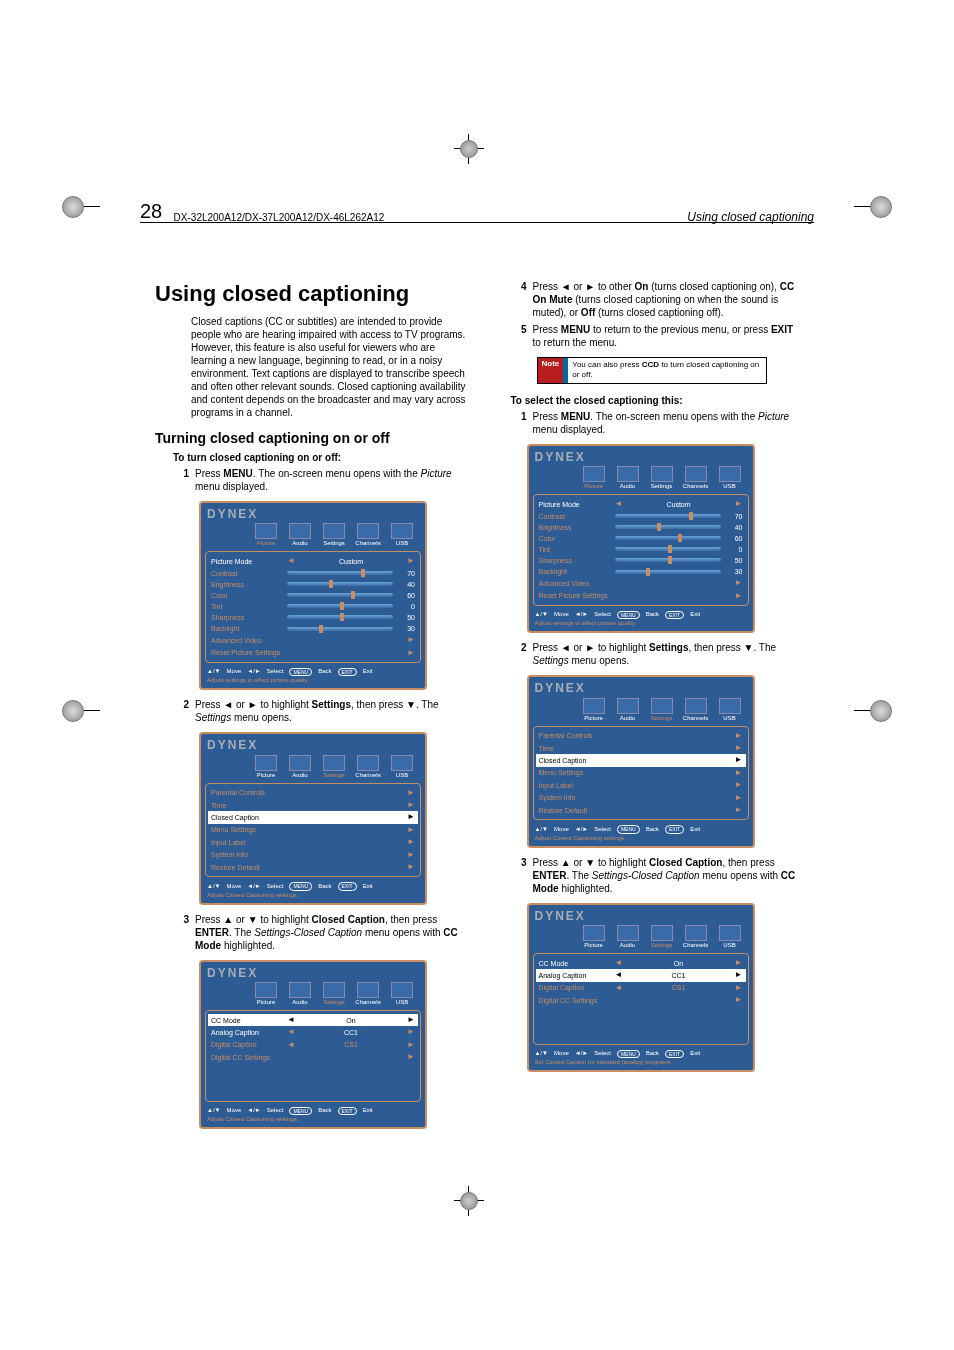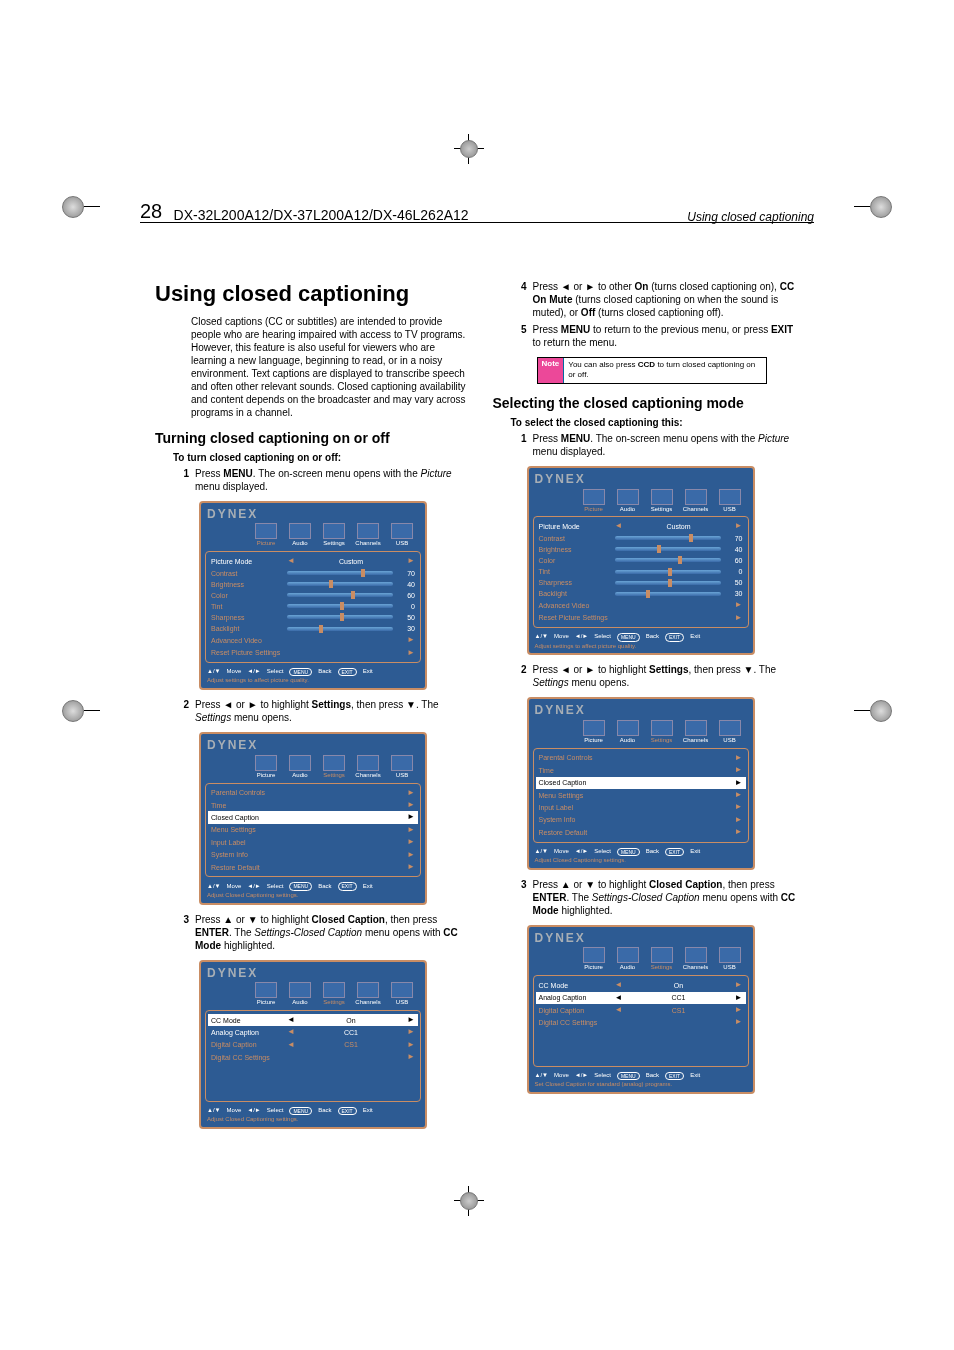"DX-32L200A12/DX-37L200A12/DX-46L262A12" .page-models { font-size: 14px -> 10px }
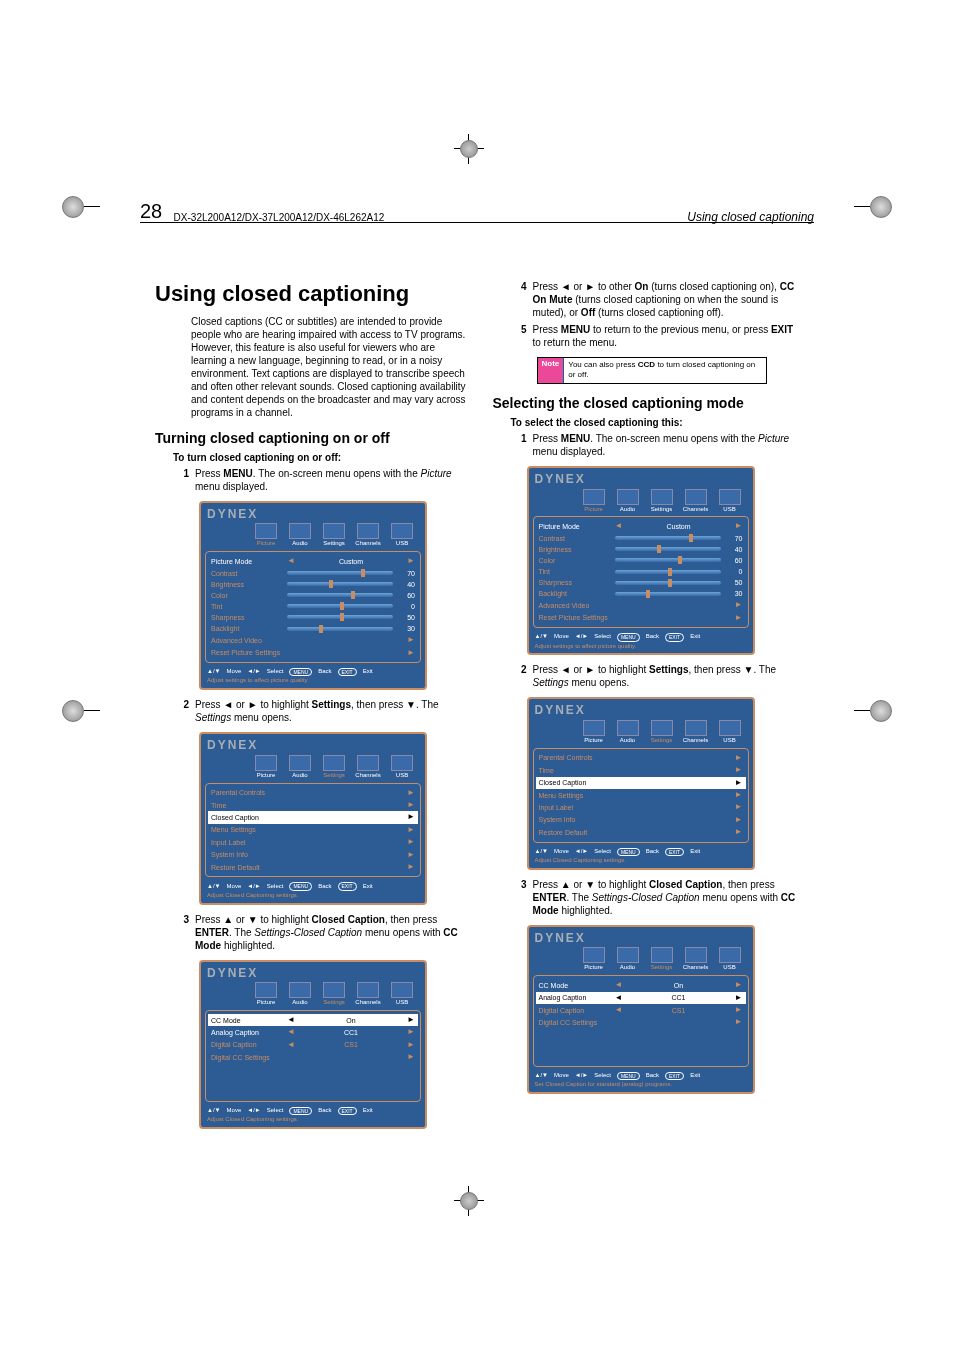"Note" .notebox .nhdr { background: #ec4899 -> #b91c1c; border-right: 1px solid #0369a1 -> 5px solid #0369a1 }
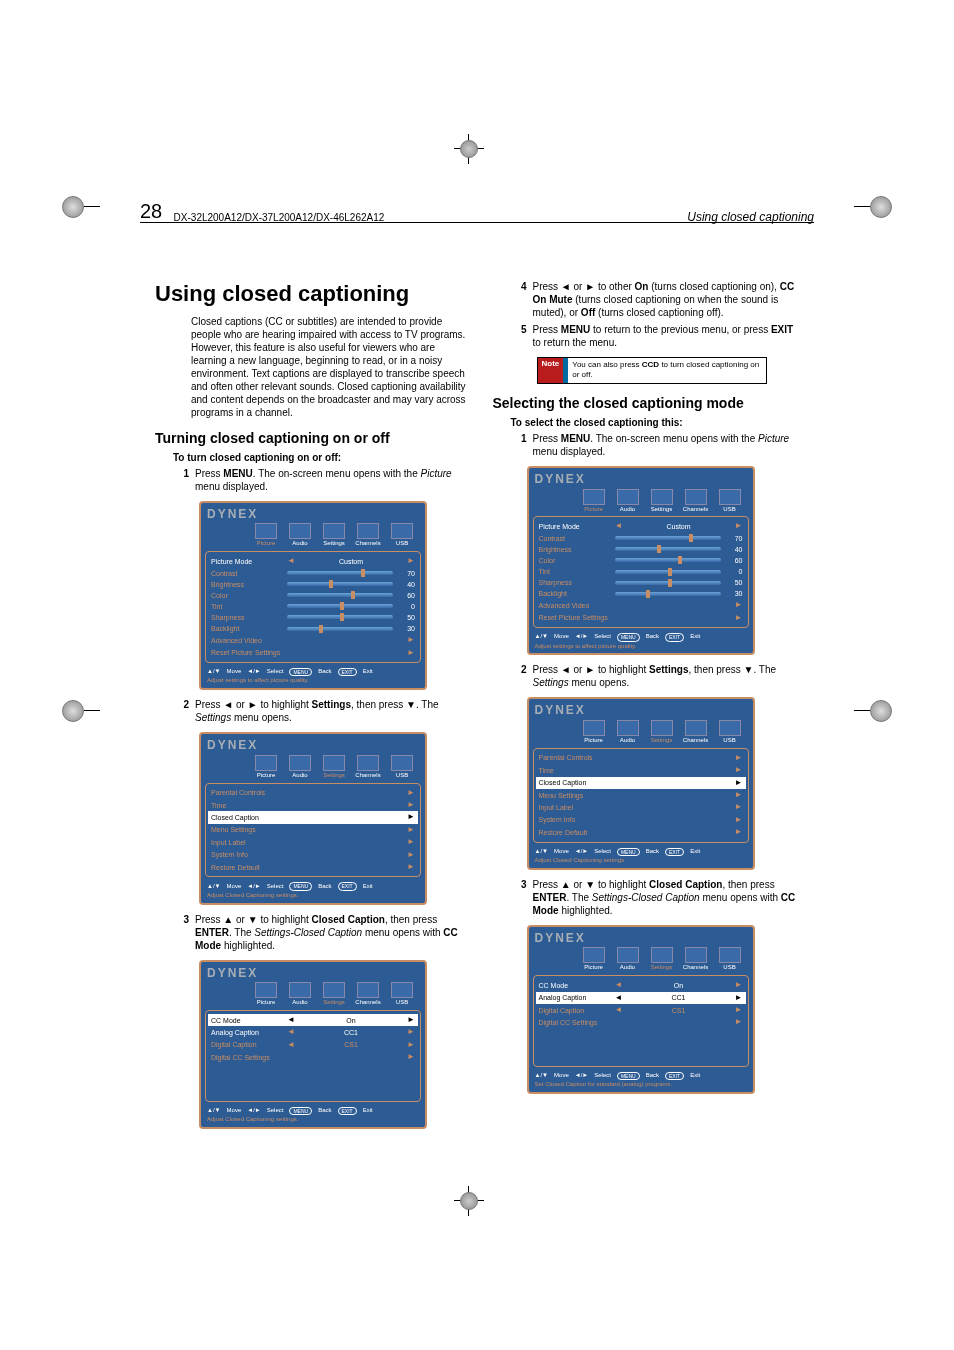"Selecting the closed captioning mode" h2.sub { html: <h2>Selecting the closed captioning mode</h2> -> none }
